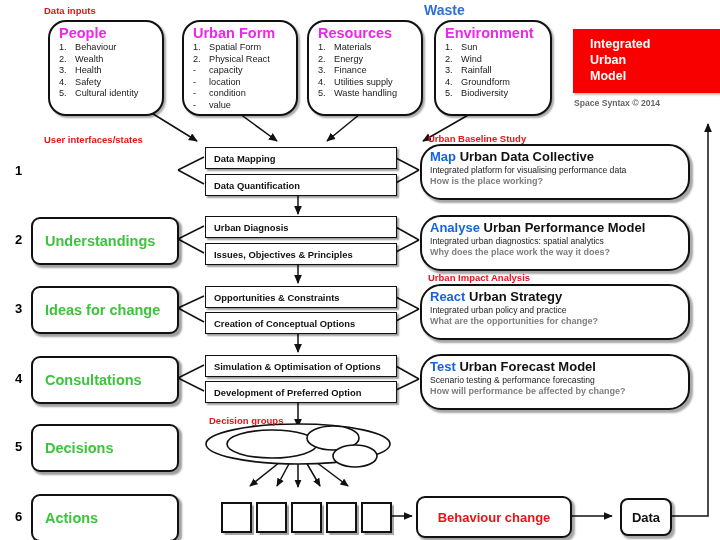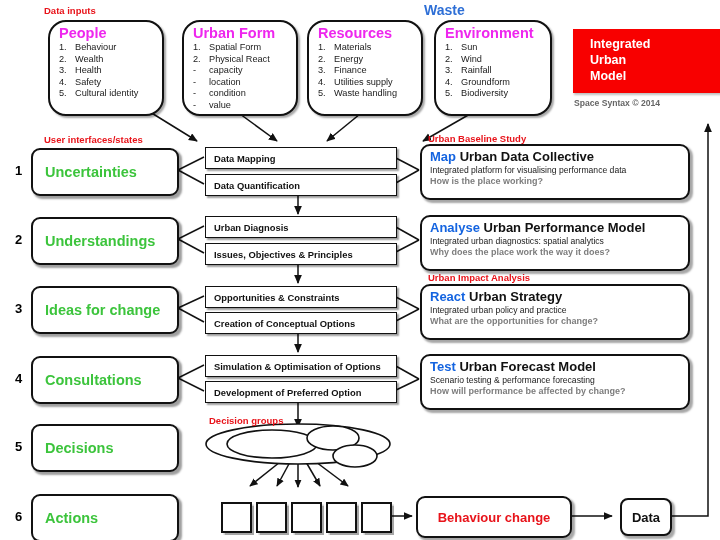"Map Urban Data Collective" .panel { border-radius: 10px -> 21px }
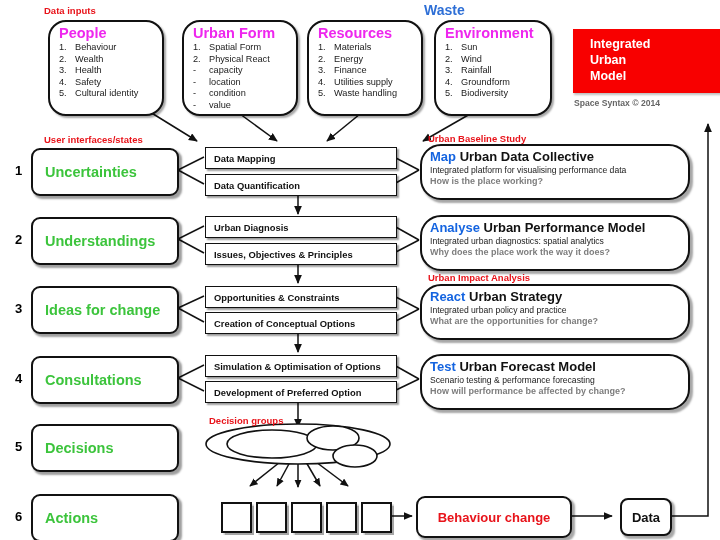"Uncertainties" div.stagebox { html: <div> <span>Uncertainties</span> </div> -> none }
